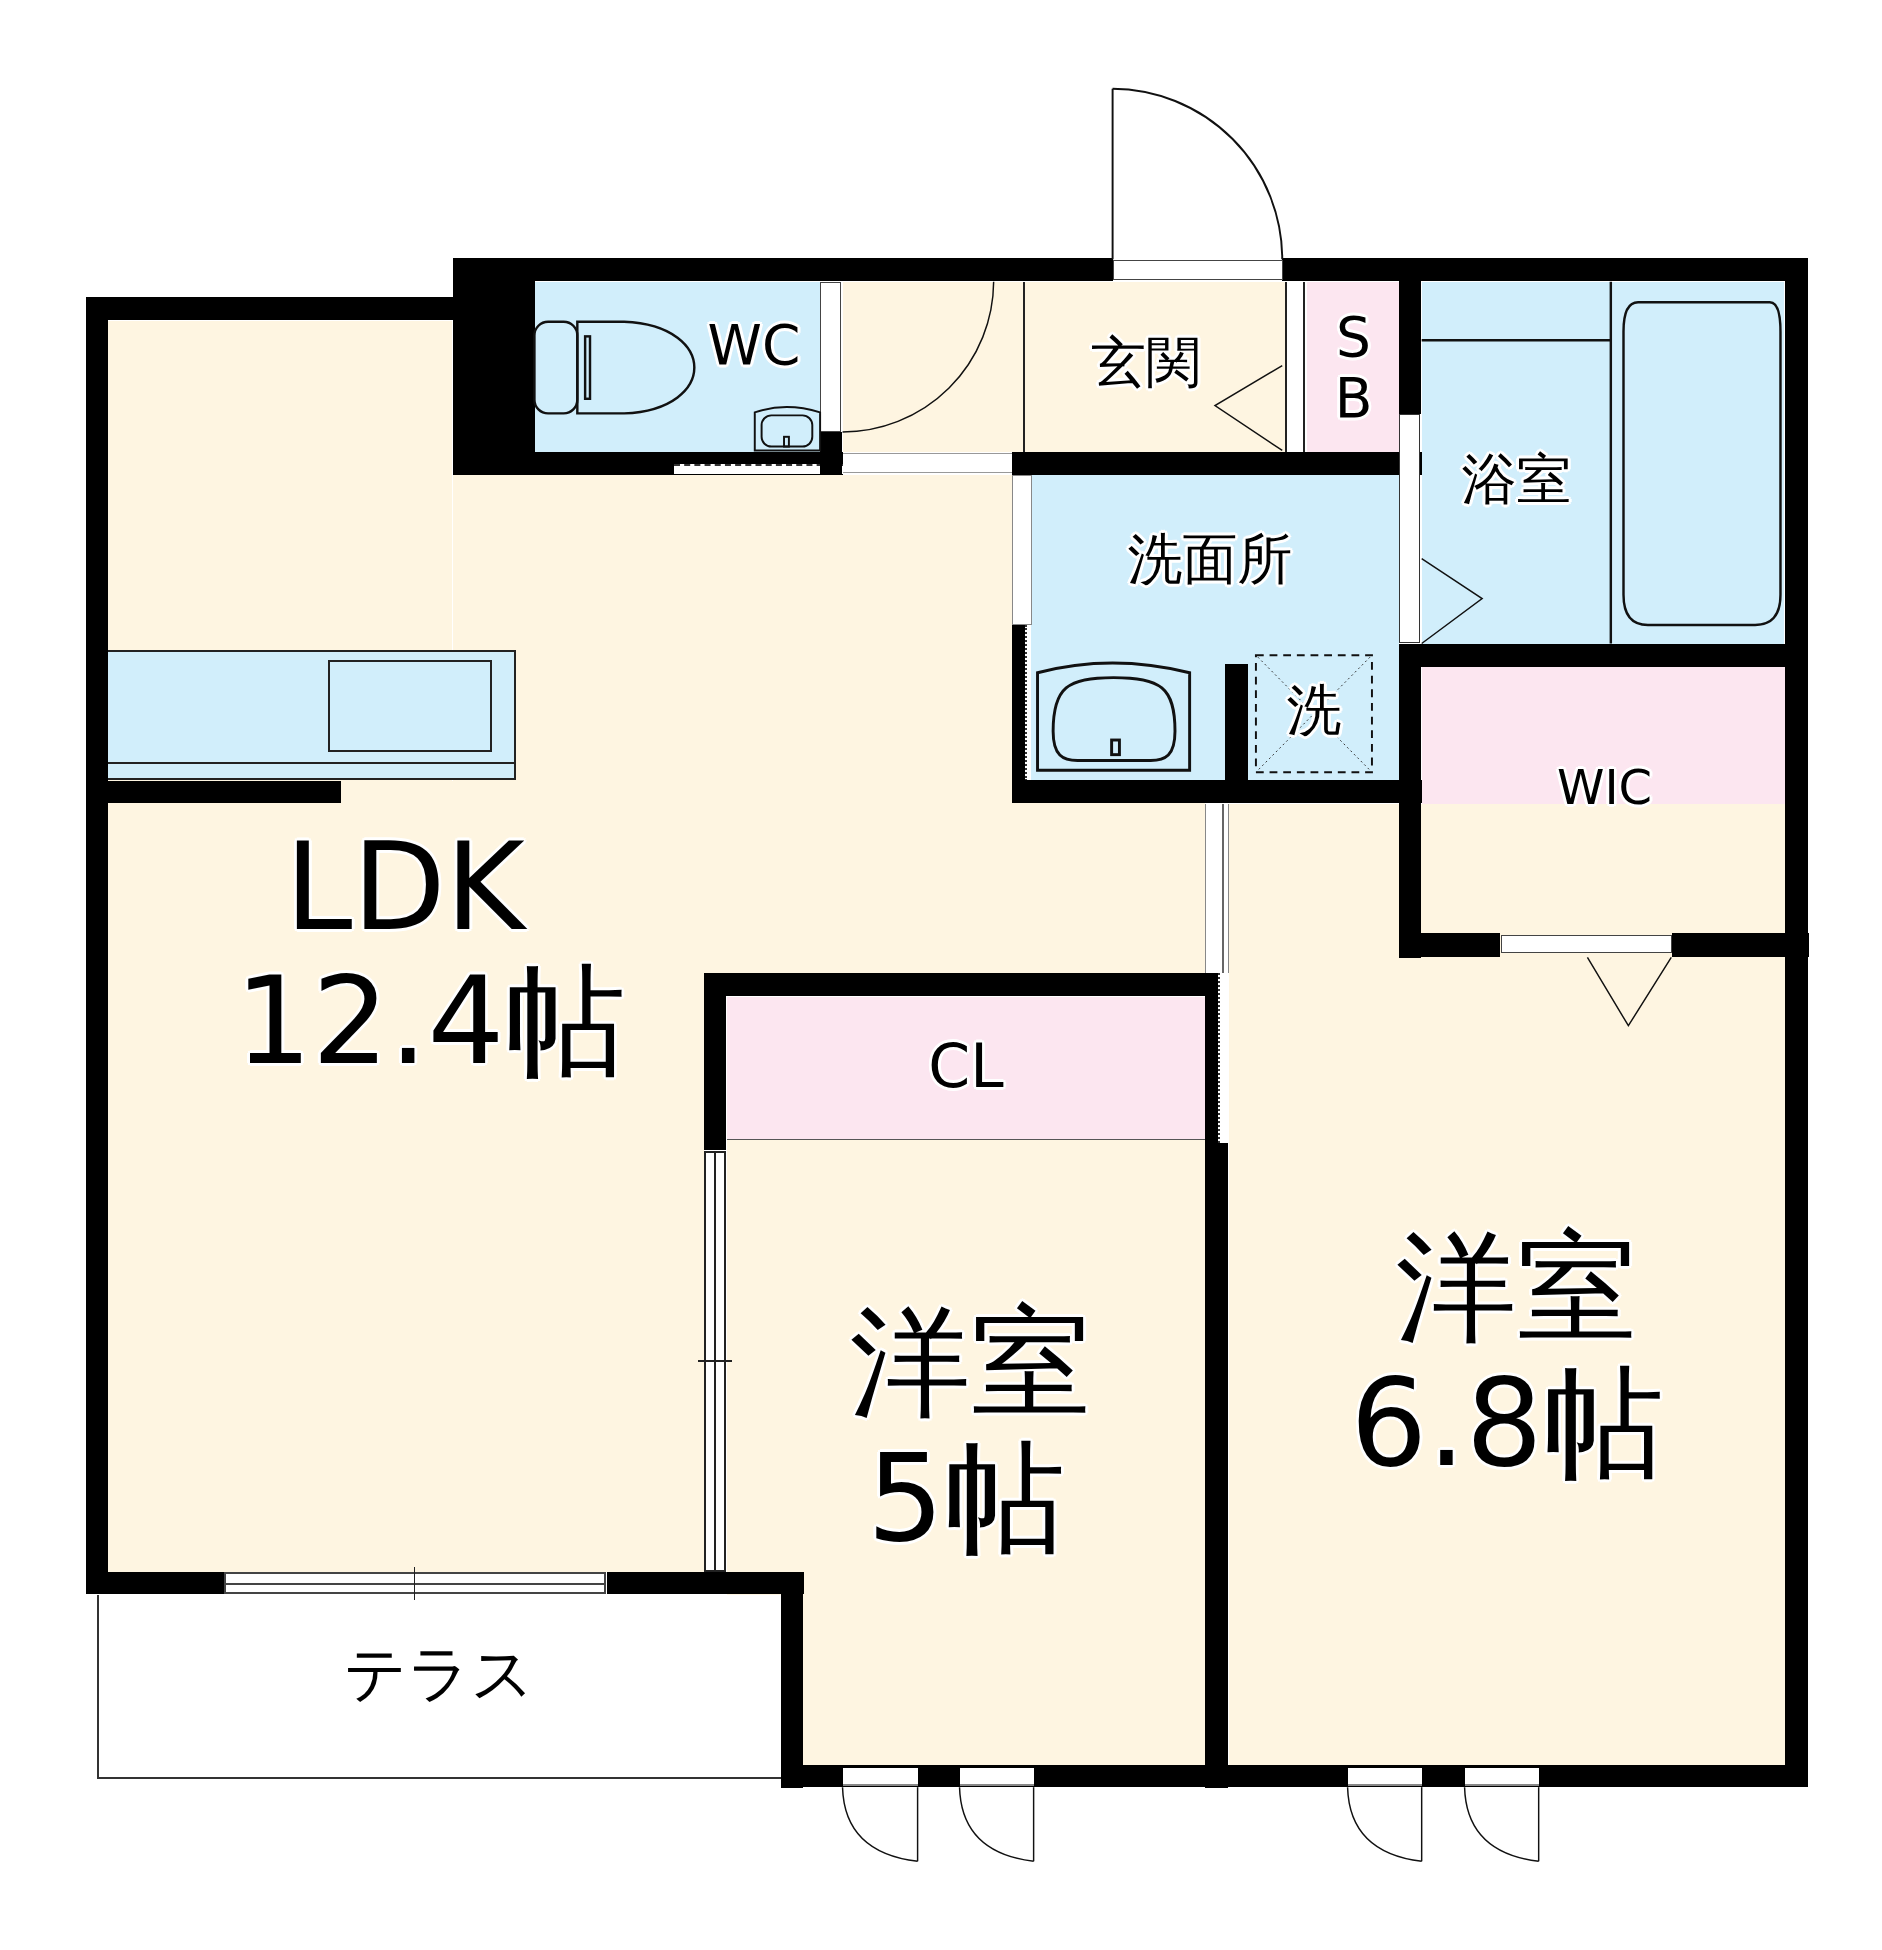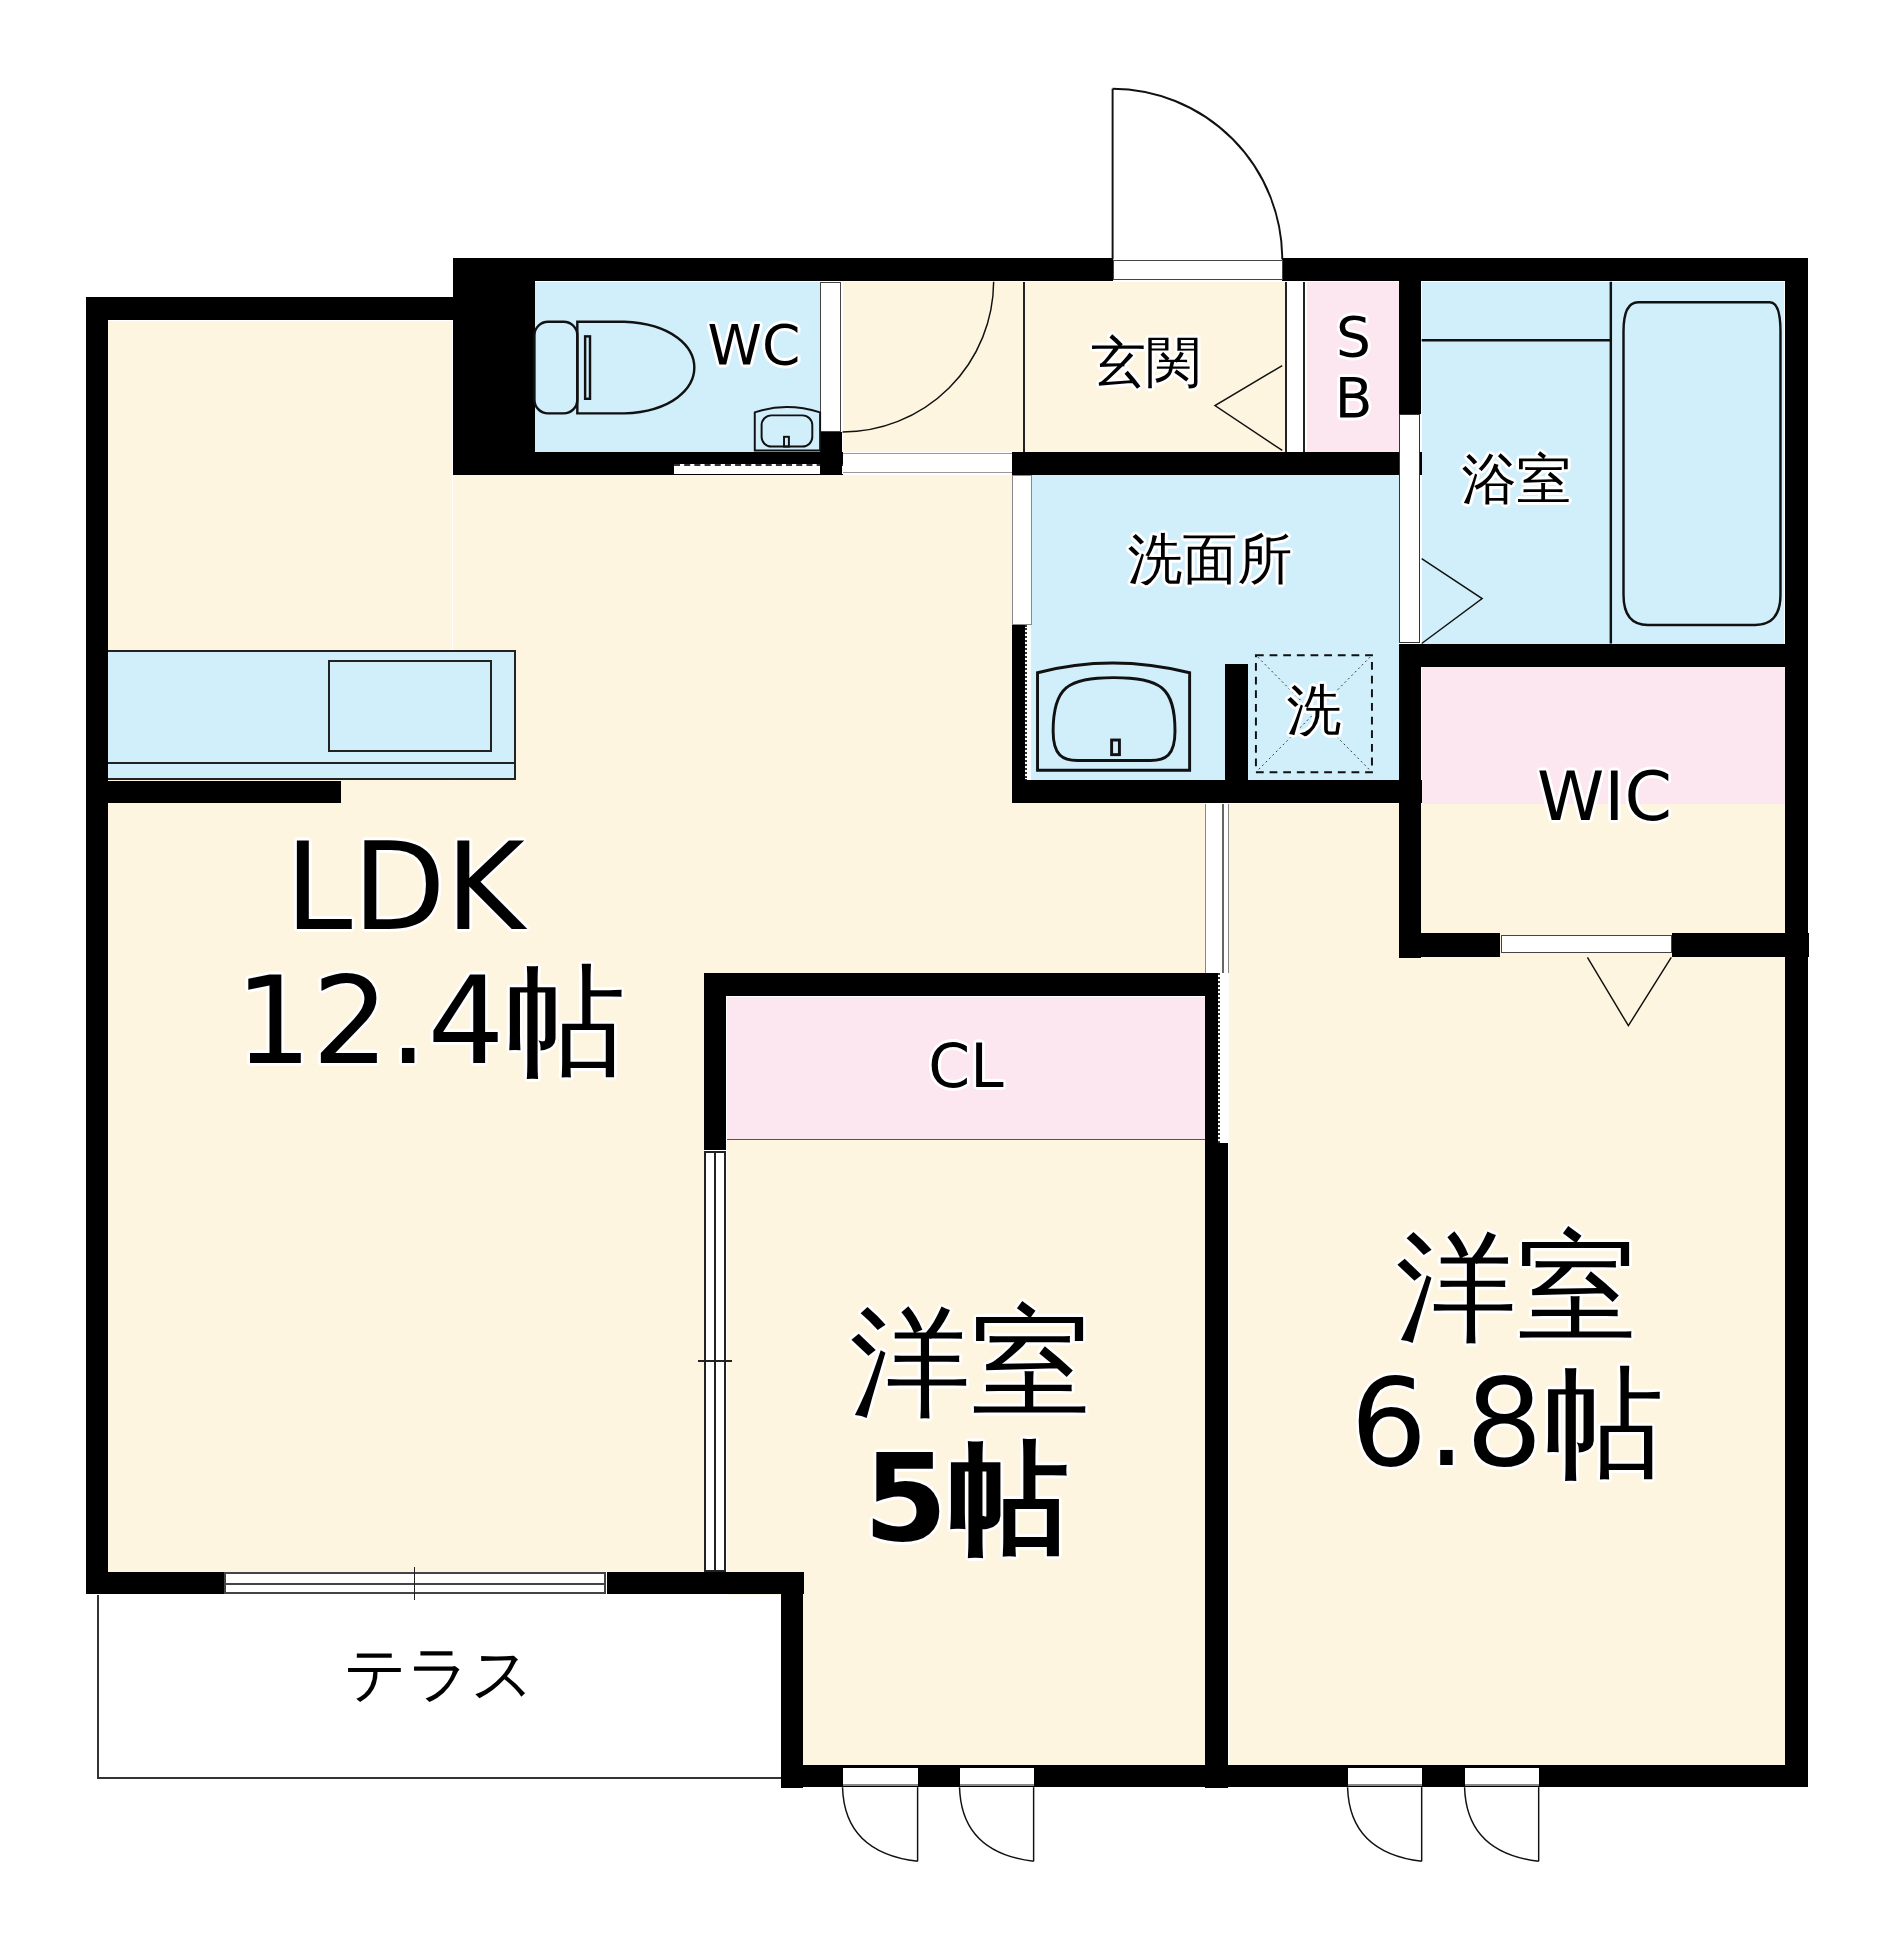"WIC" div.label { font-size: 68px -> 48px }
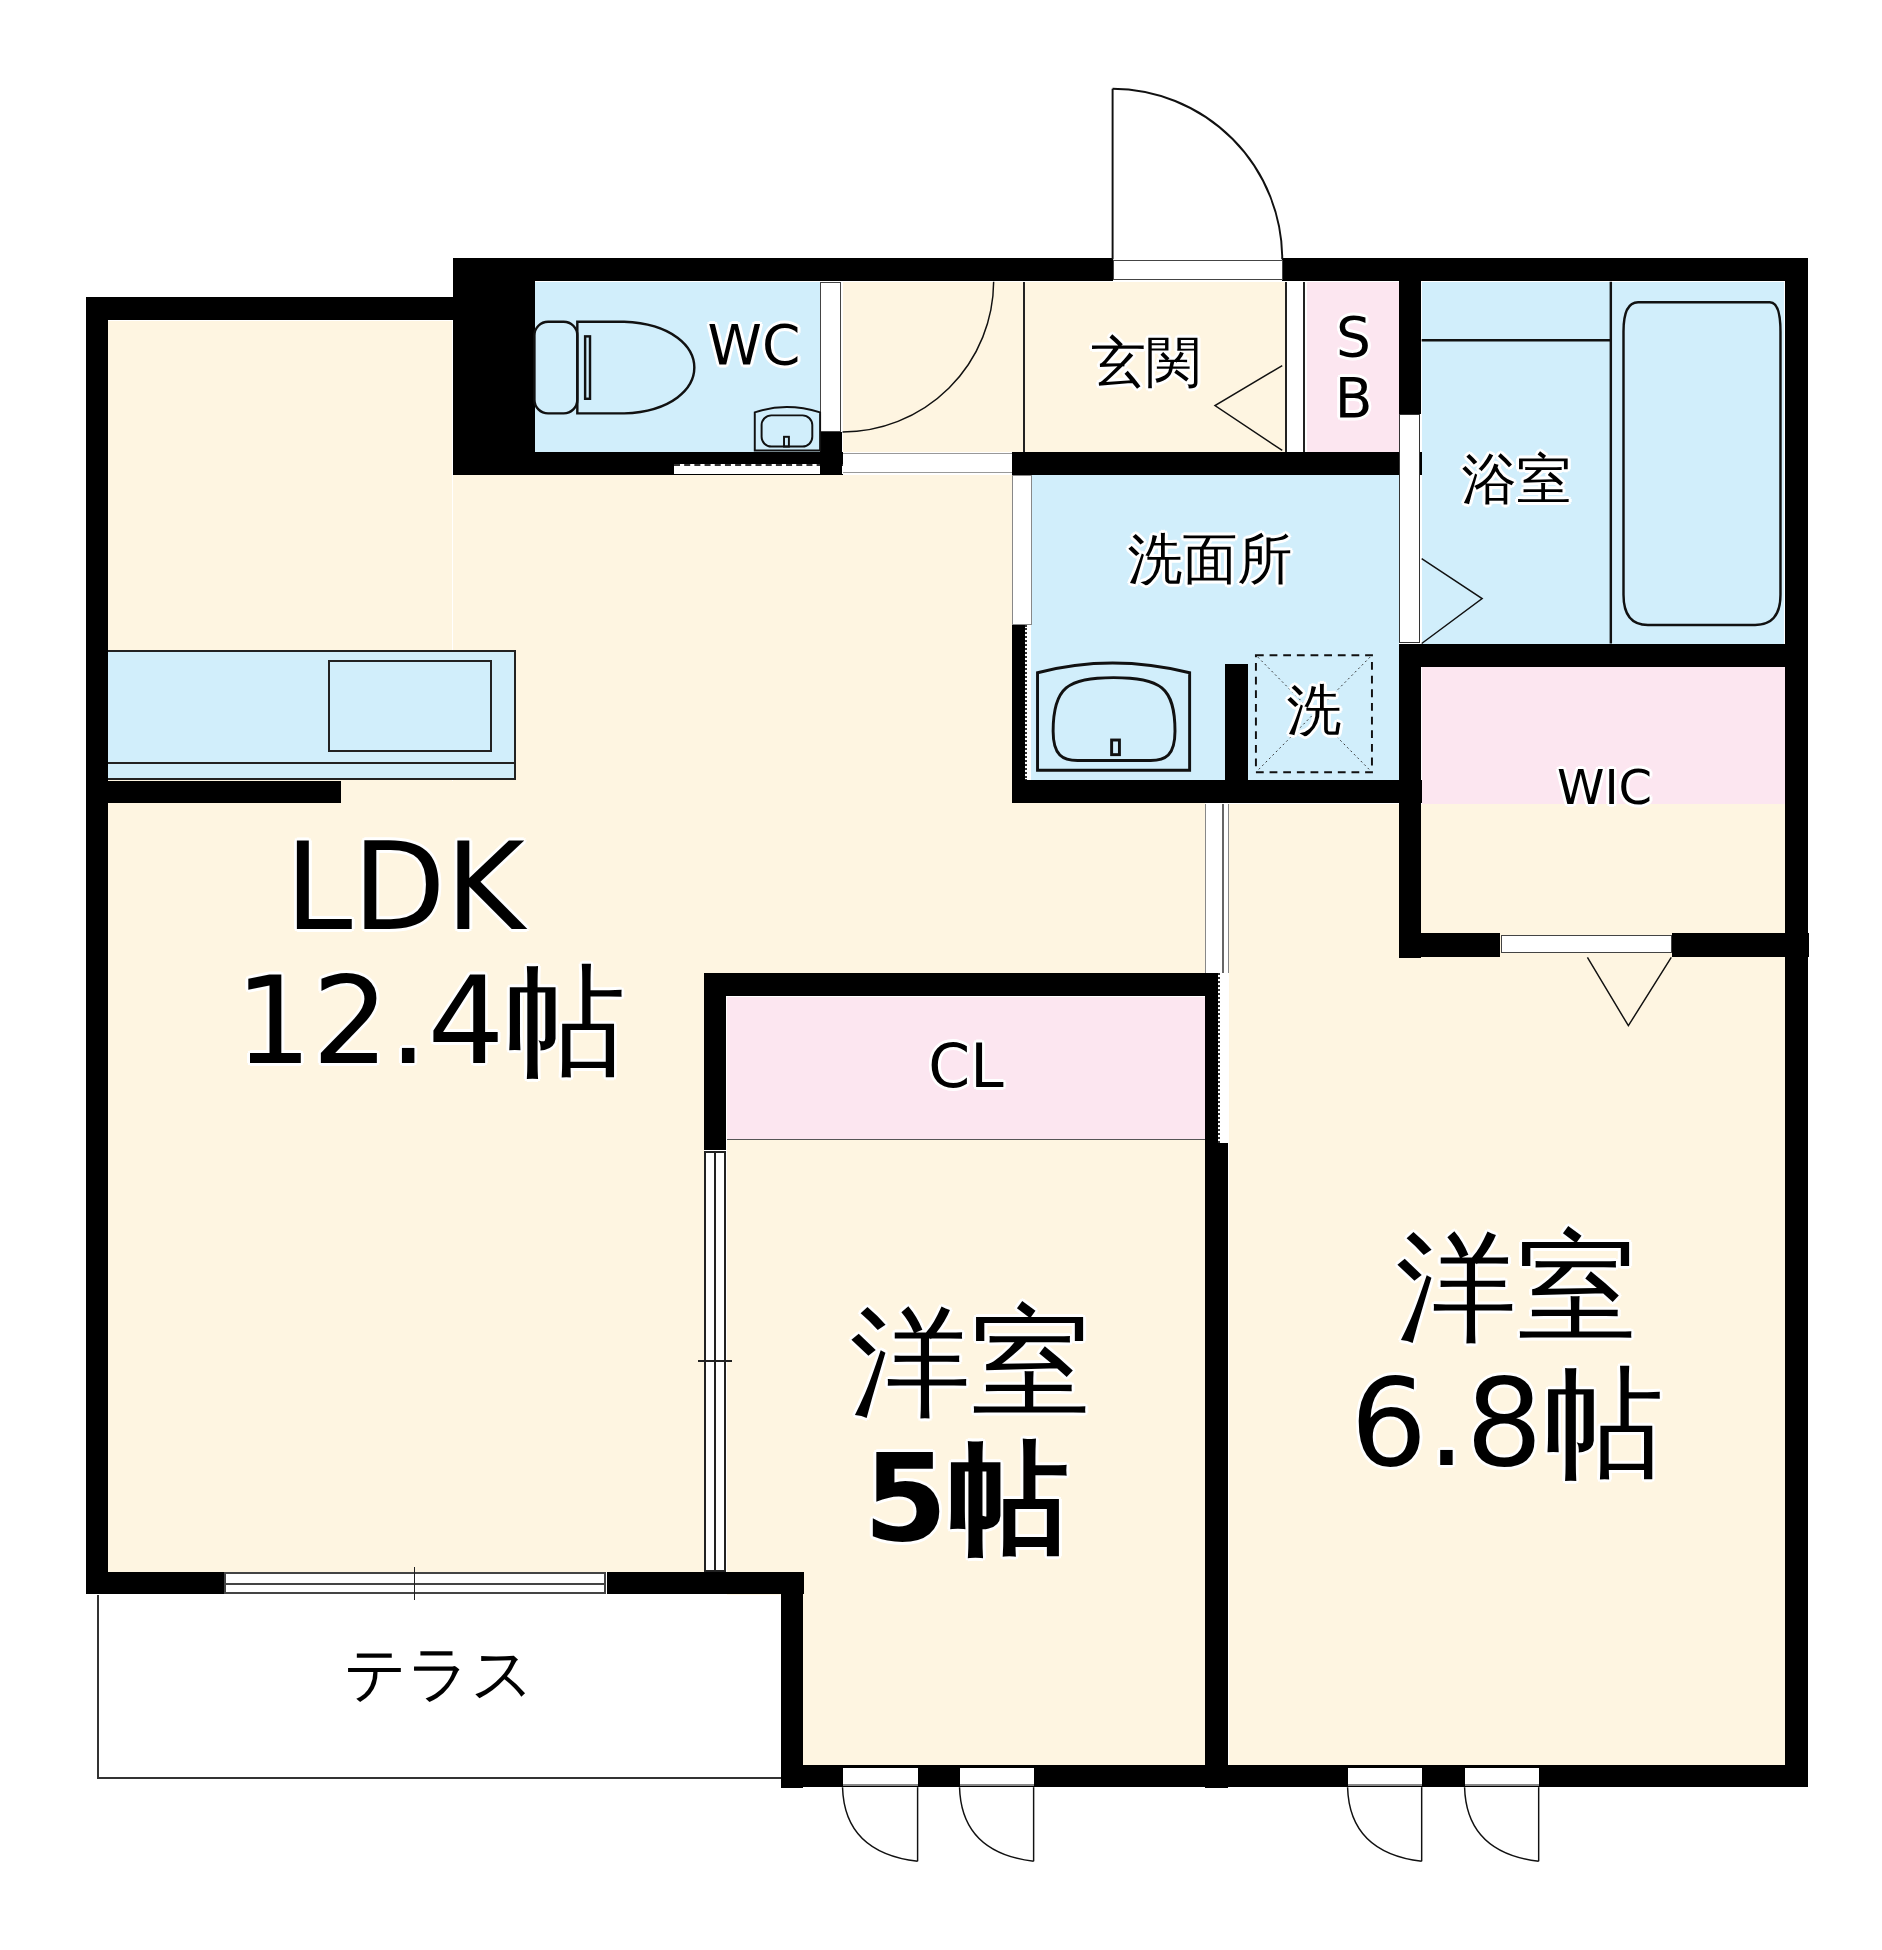"5帖" div.label { font-weight: bold -> none }
